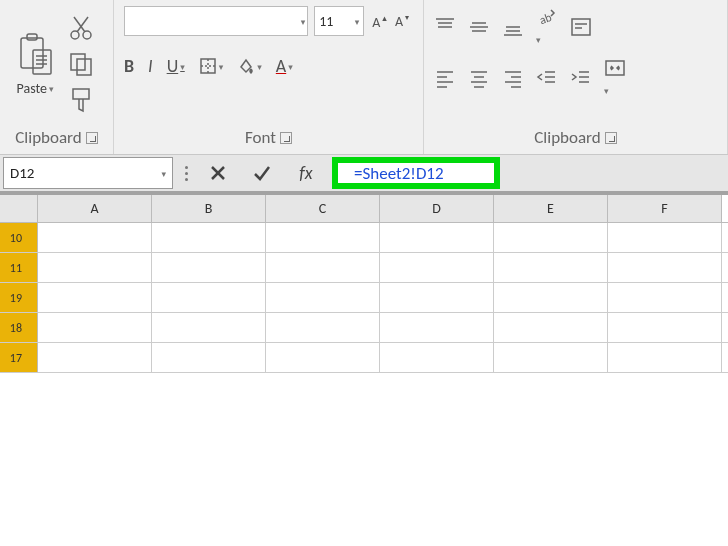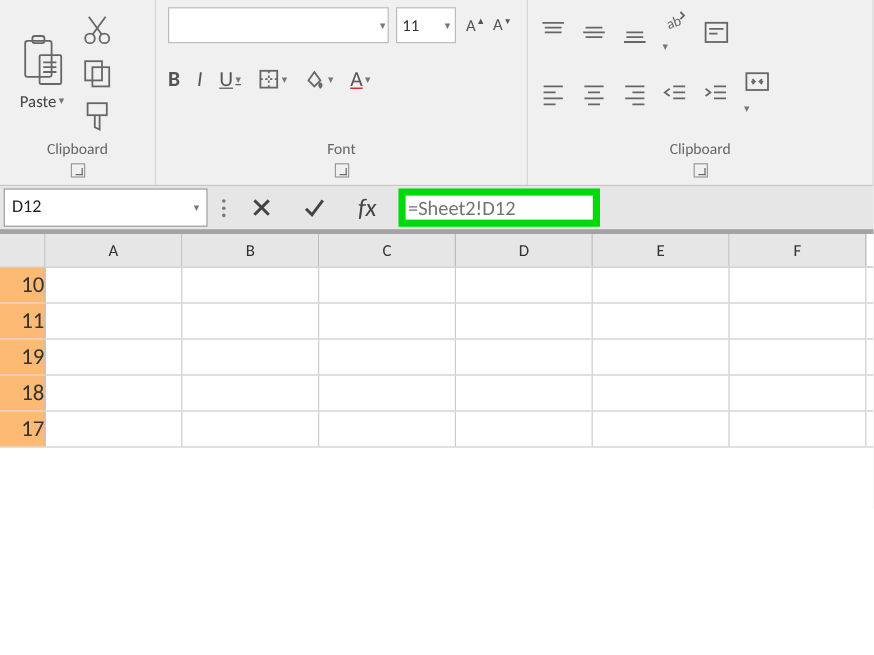"Paste" .clipboard-group { width: 130px -> 114px }
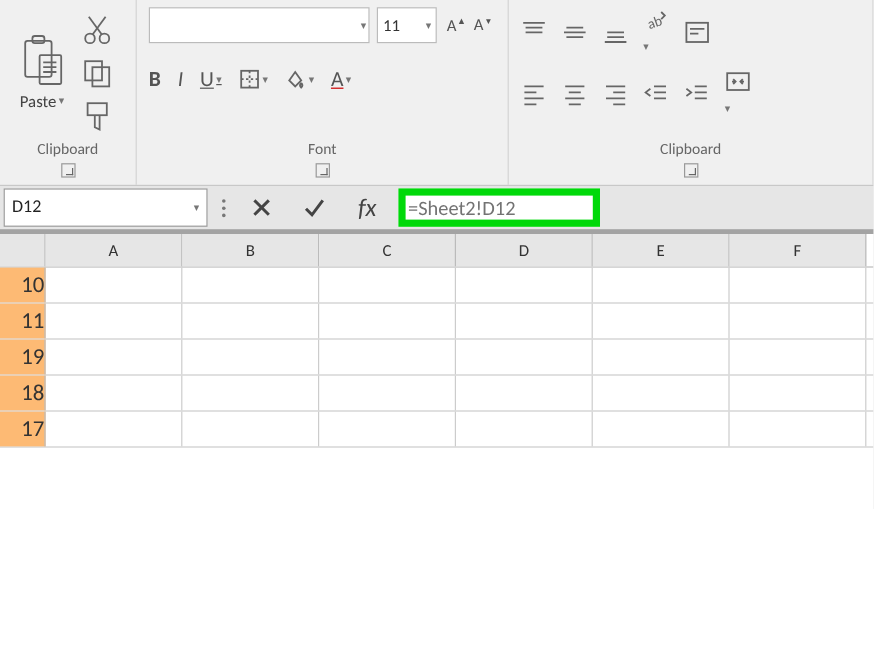"Clipboard" .ribbon-group-title { flex-direction: column -> none; font-size: 13px -> 17px }
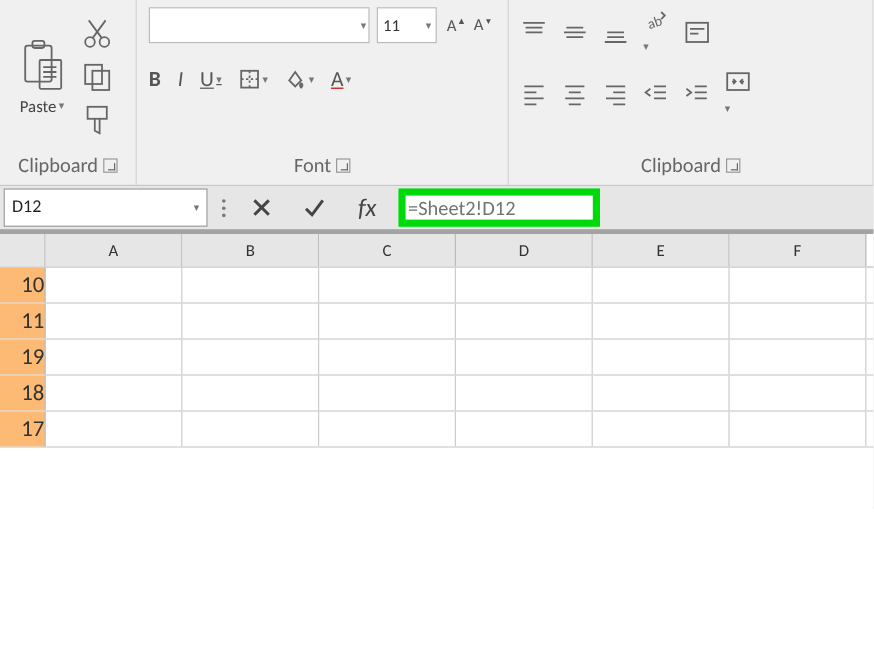"fx" .fx-label { font-size: 21px -> 18px }
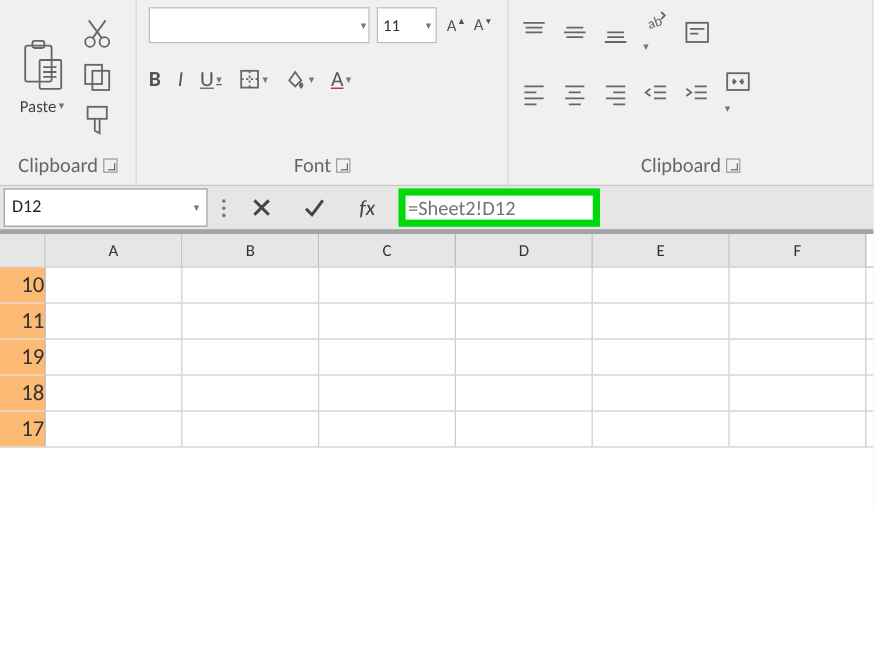"=Sheet2!D12" .formula-display { color: #737373 -> #1d4ed8; padding: 0 2px -> 0 16px }
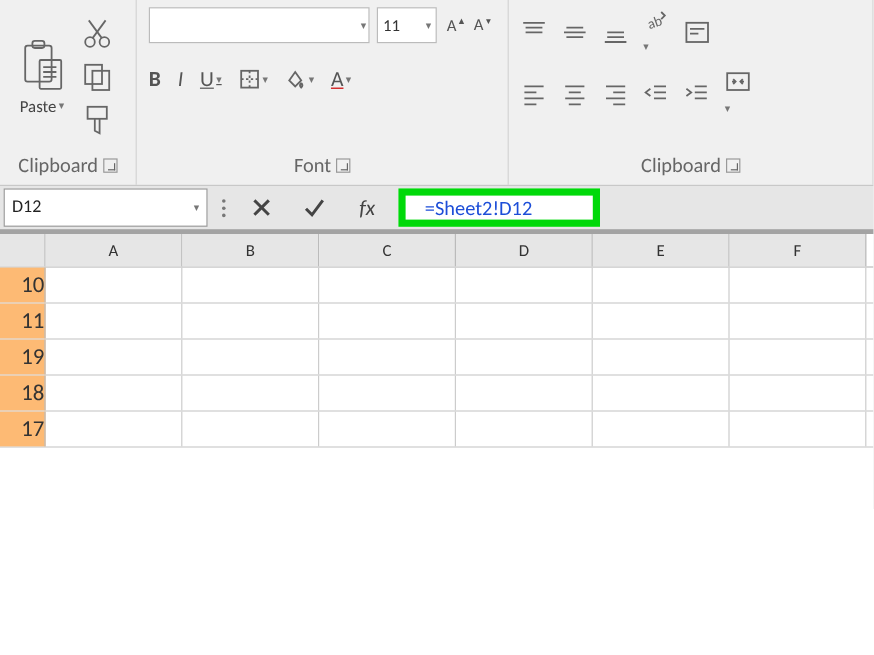"10" .row-h { background: #fdba74 -> #eab308; font-size: 19px -> 12px; padding-right: 0 -> 15px }
